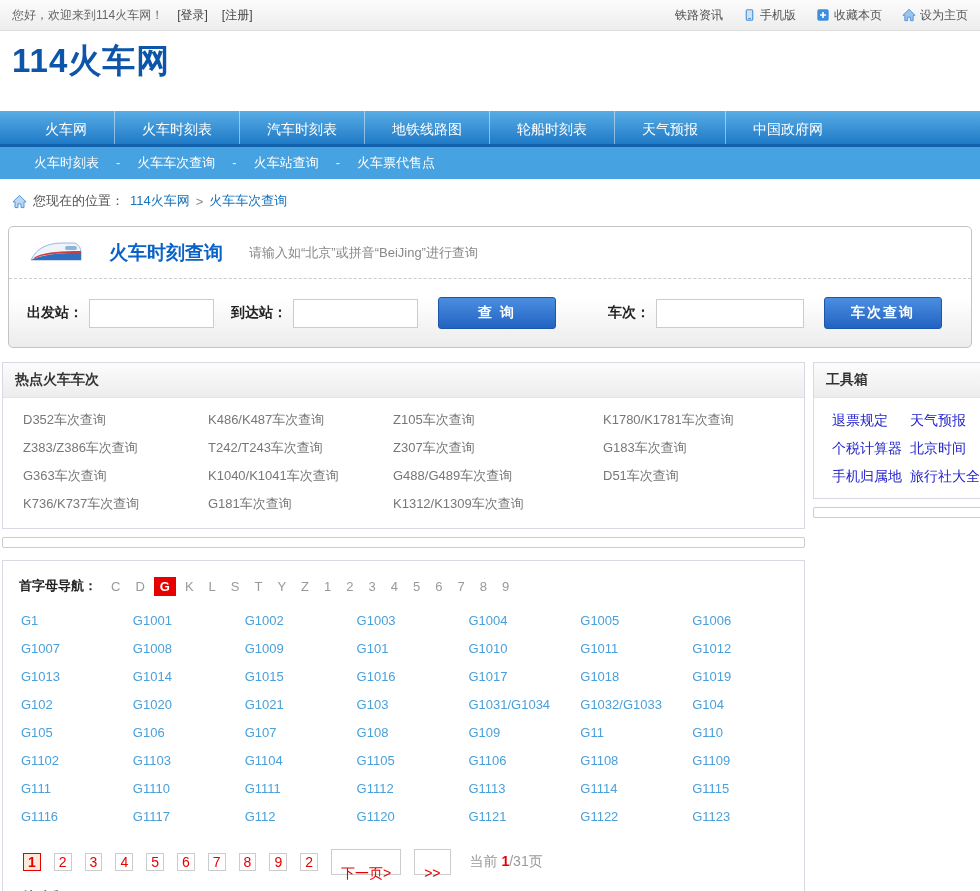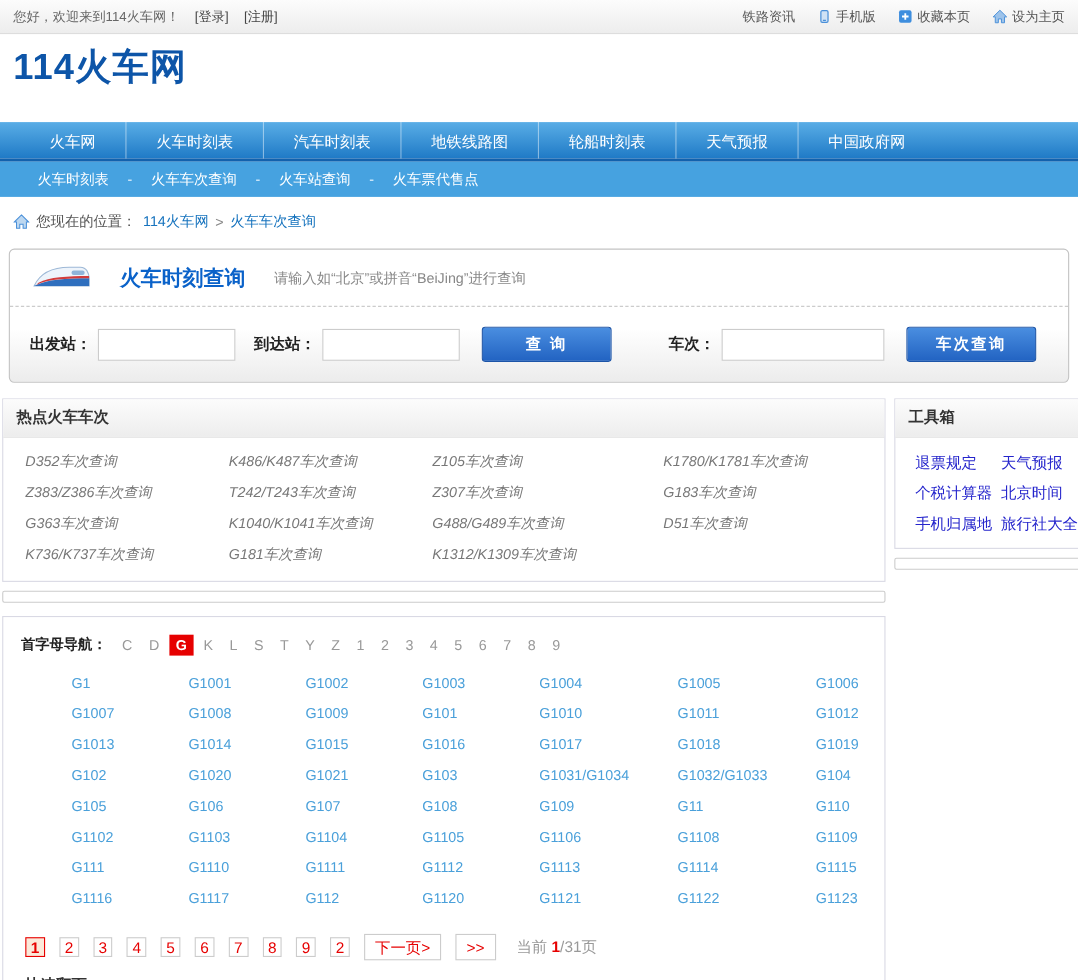"D352车次查询" .hot-body { font-style: italic -> none }
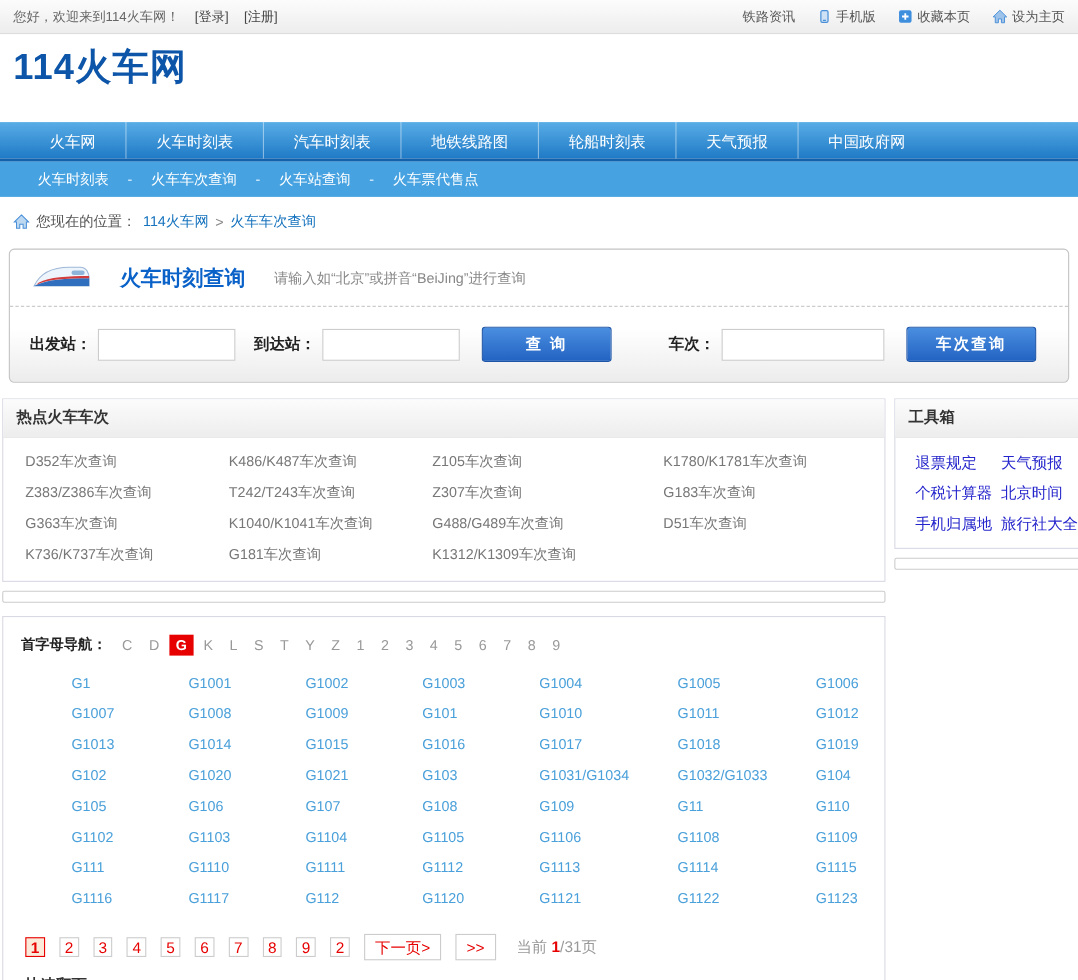"G1" .train-grid span { margin-left: 44px -> none }
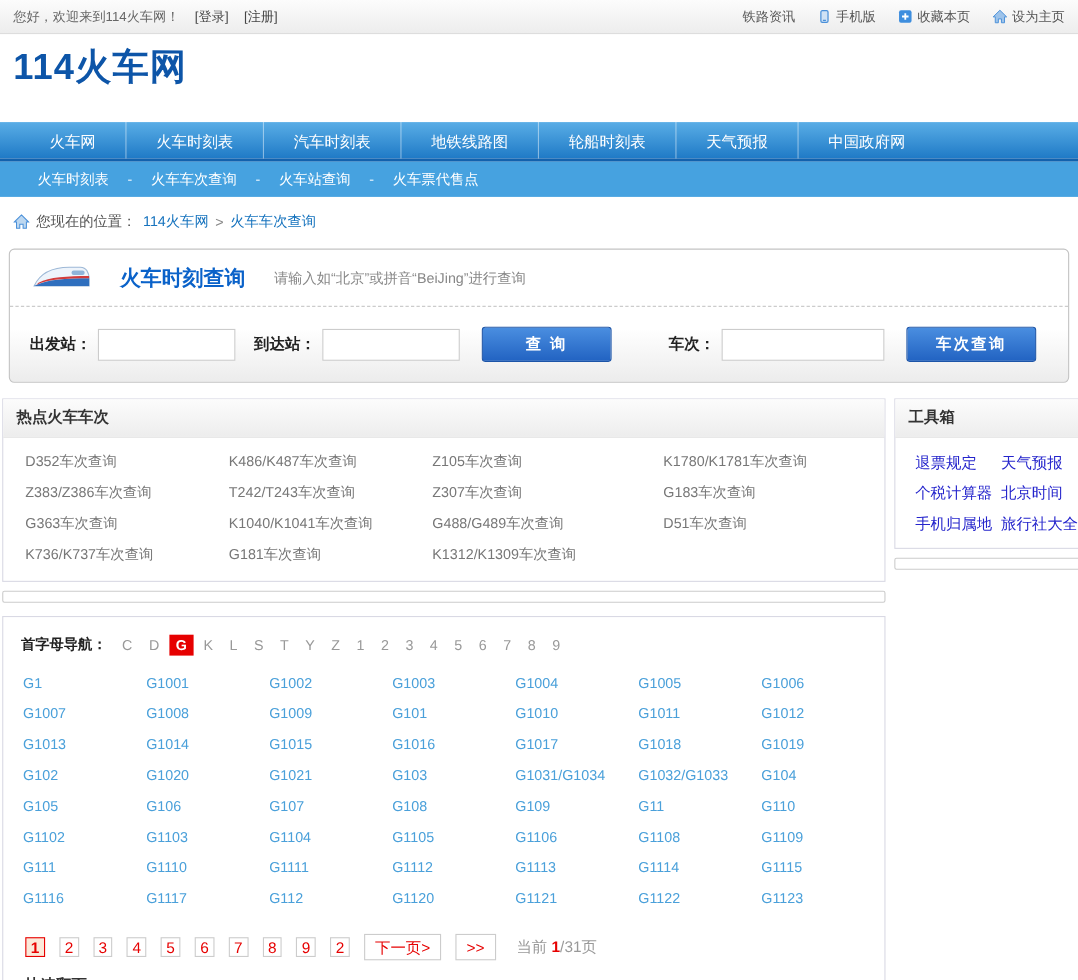"下一页>" .pagination .pg-next { padding: 0 9px -> 12px 9px }
